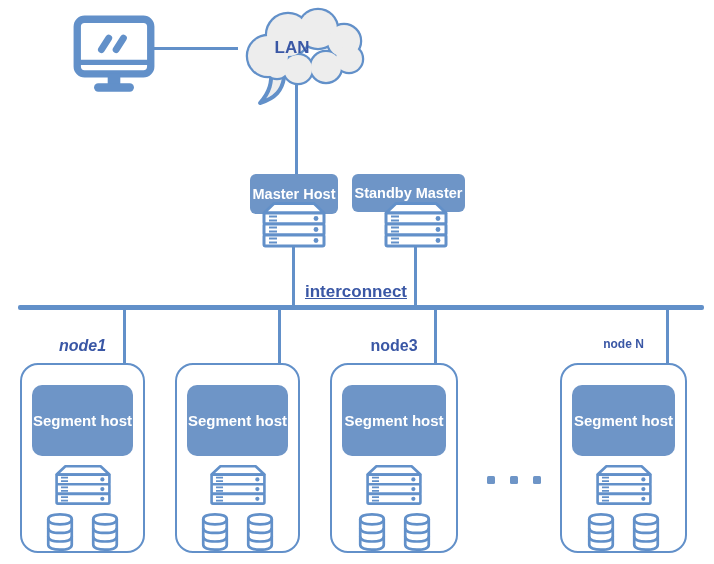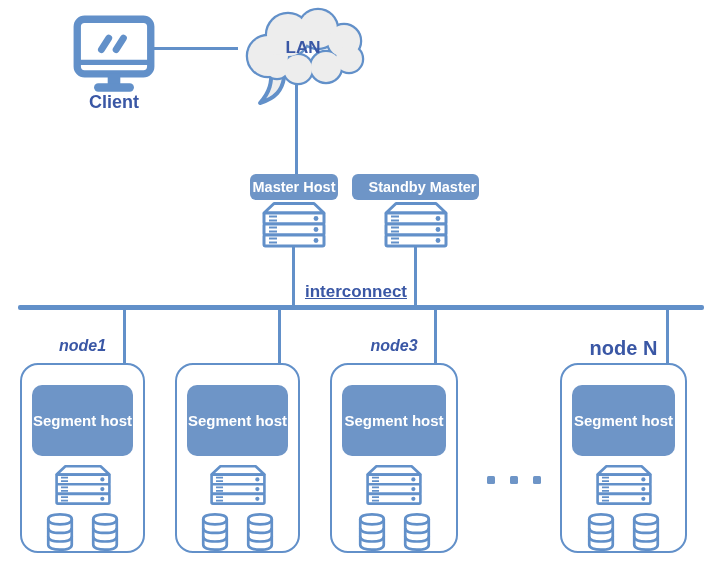"LAN" div.dark-label { left: 263px -> 252px }
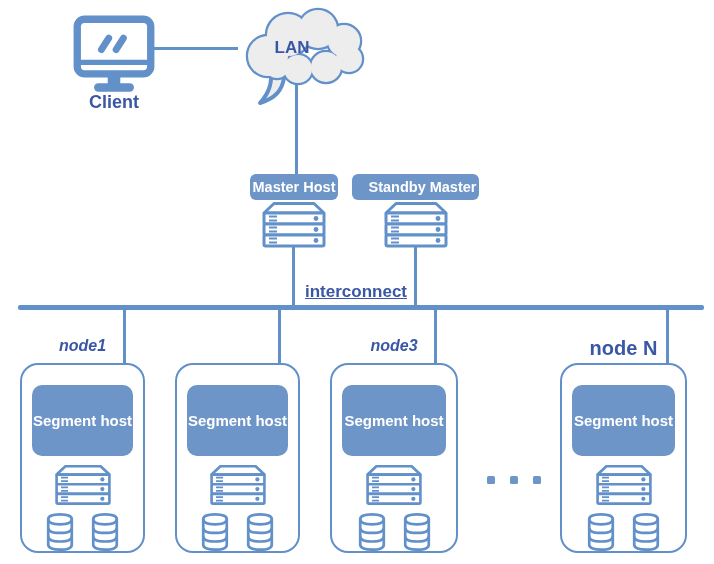"Client" div.dark-label { html: <div>Client</div> -> none }
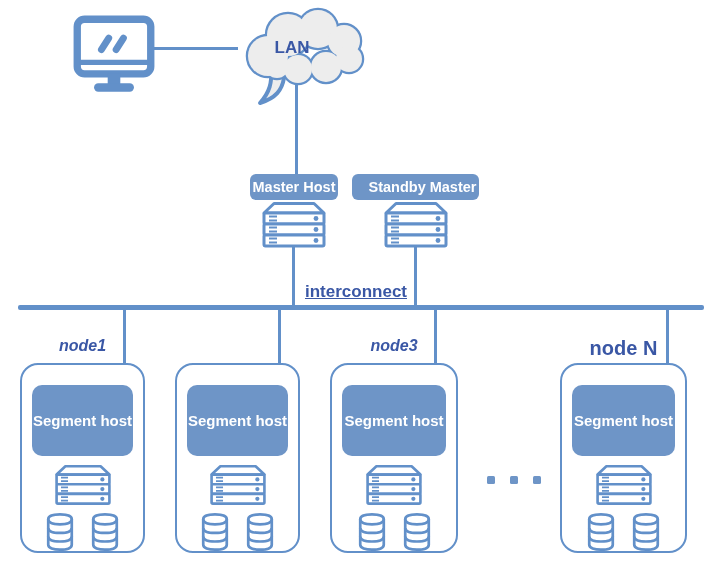"Master Host" div.badge { height: 26px -> 40px }
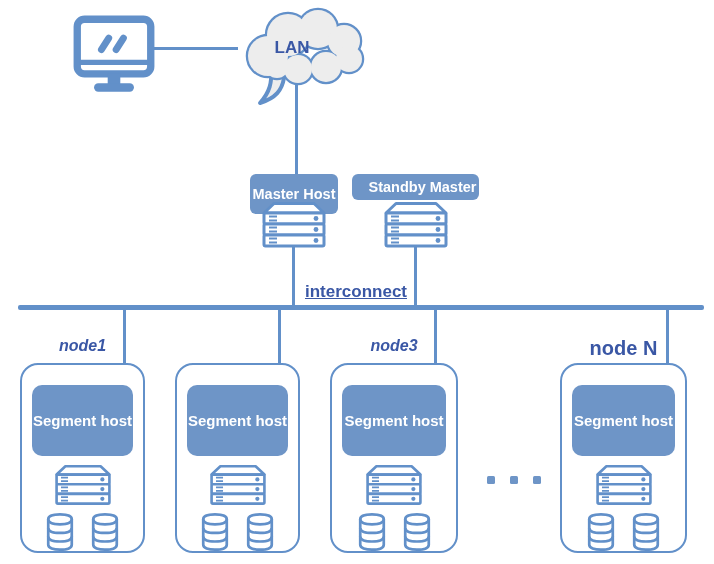"Standby Master" div.badge { height: 26px -> 38px; padding-left: 14px -> none }
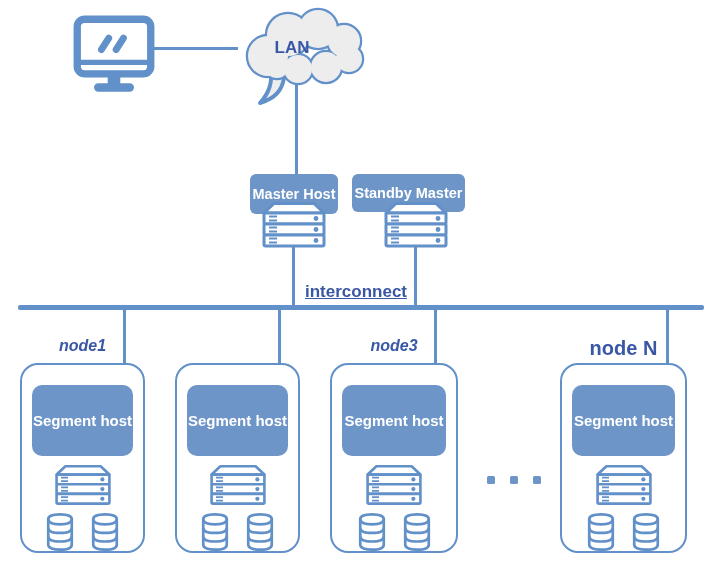"node3" div.dark-label { font-style: italic -> none }
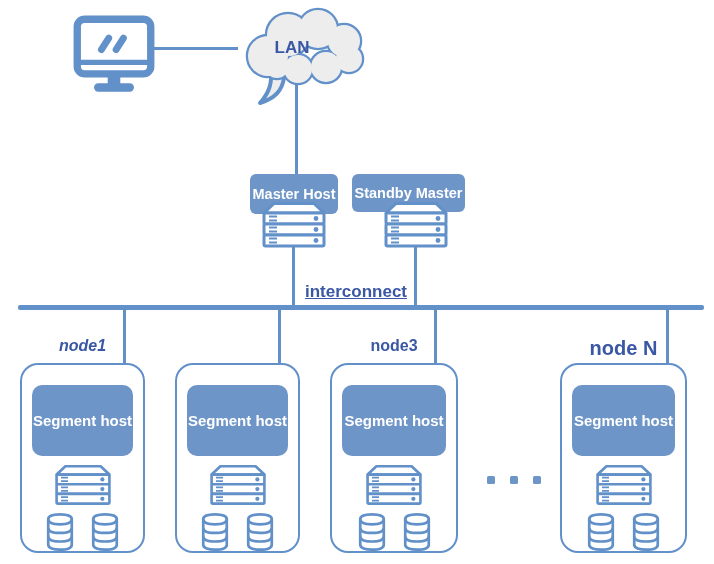"node N" div.dark-label { font-size: 20px -> 12px }
